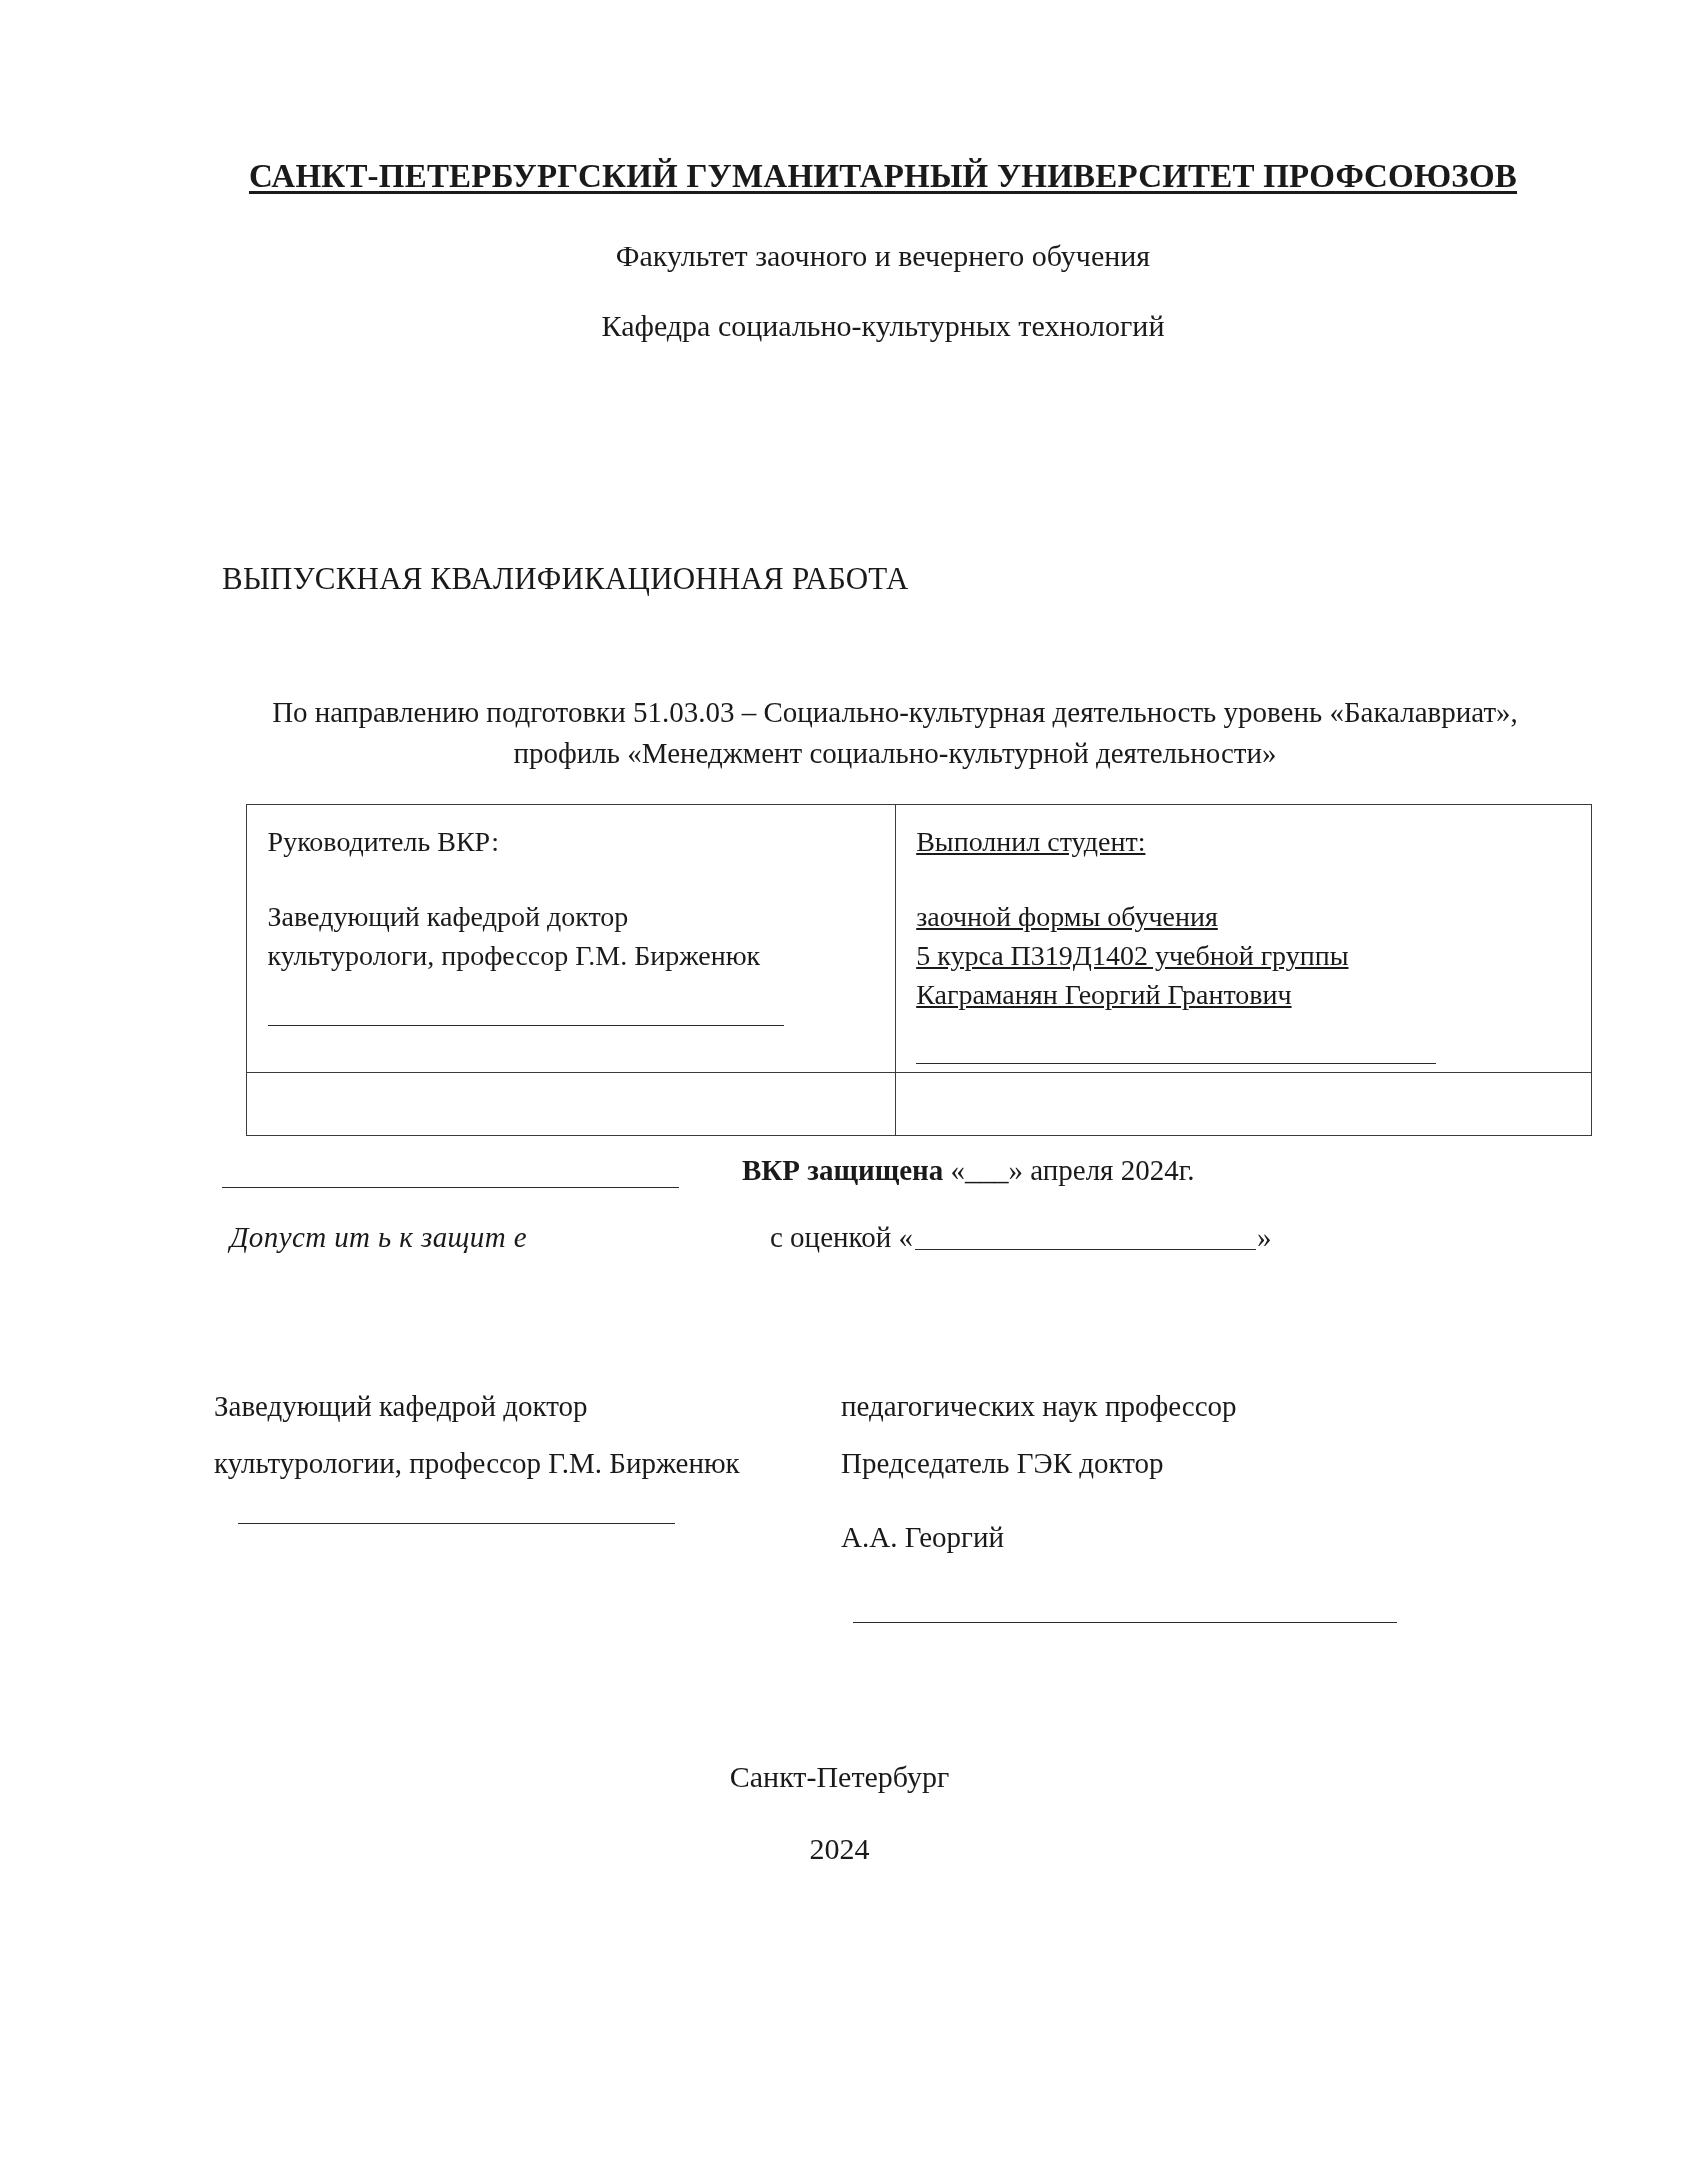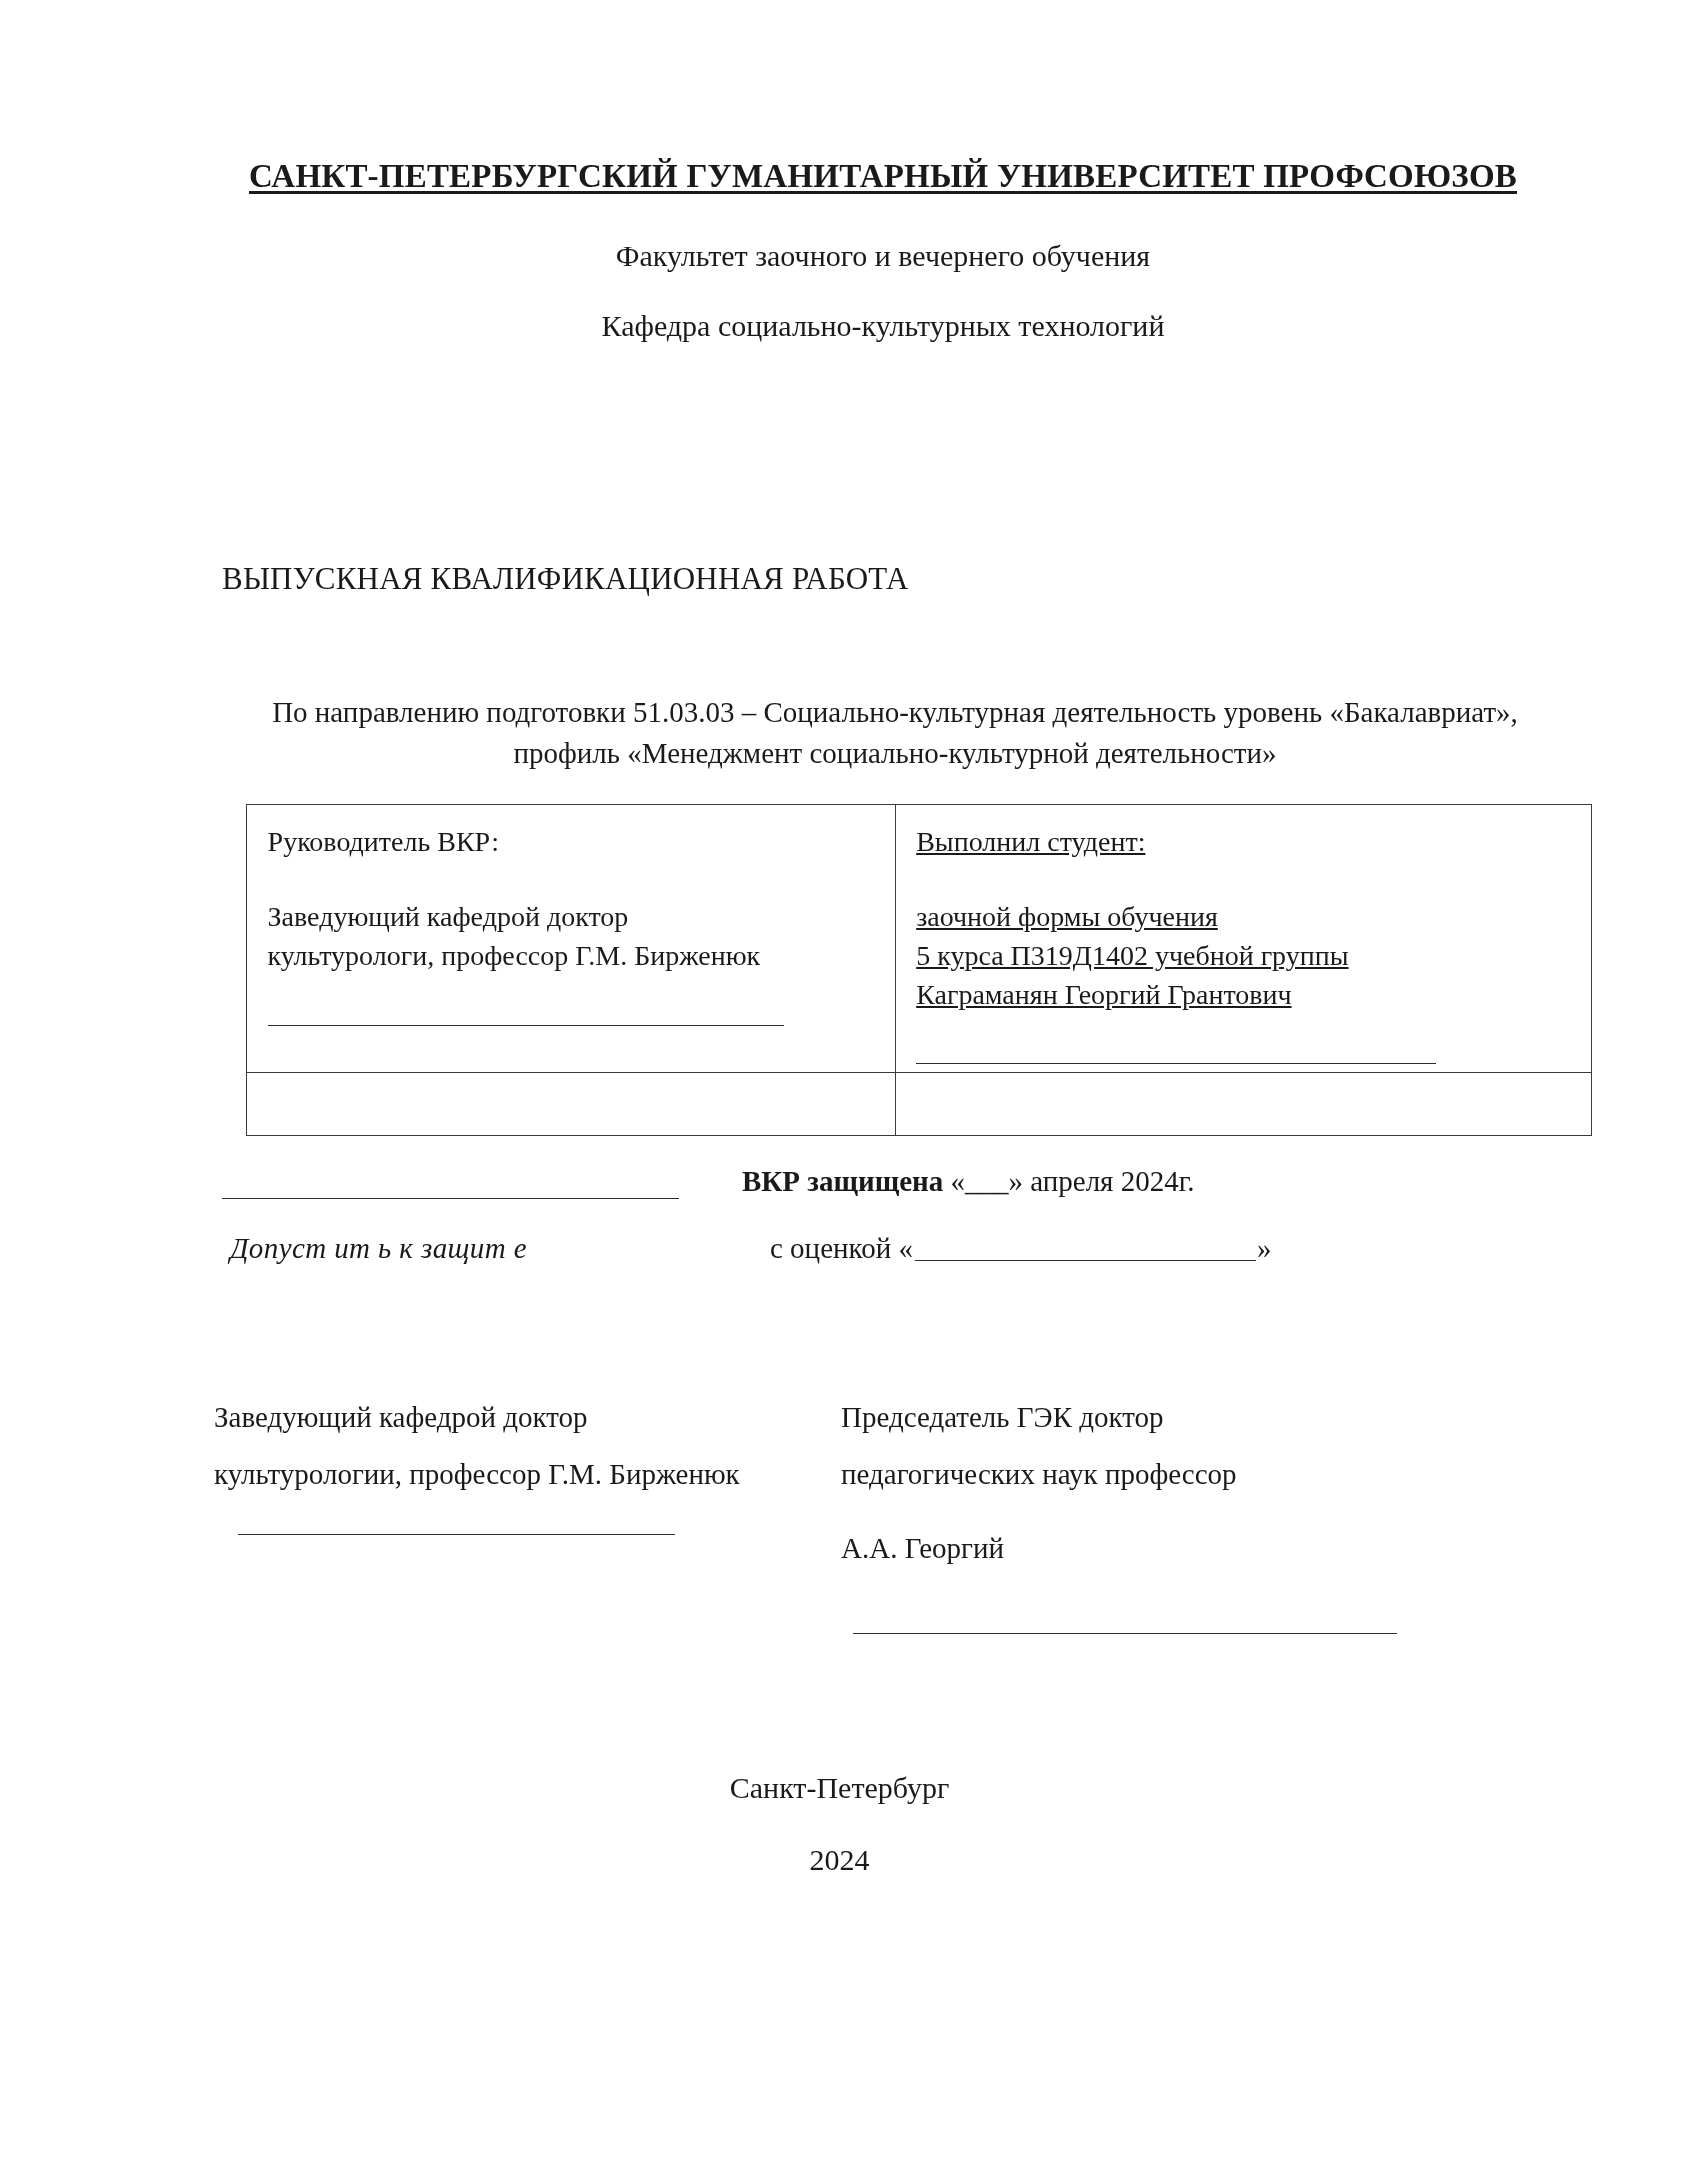"ВКР защищена «___» апреля 2024г." .defense-row { margin-top: 29px -> 18px }
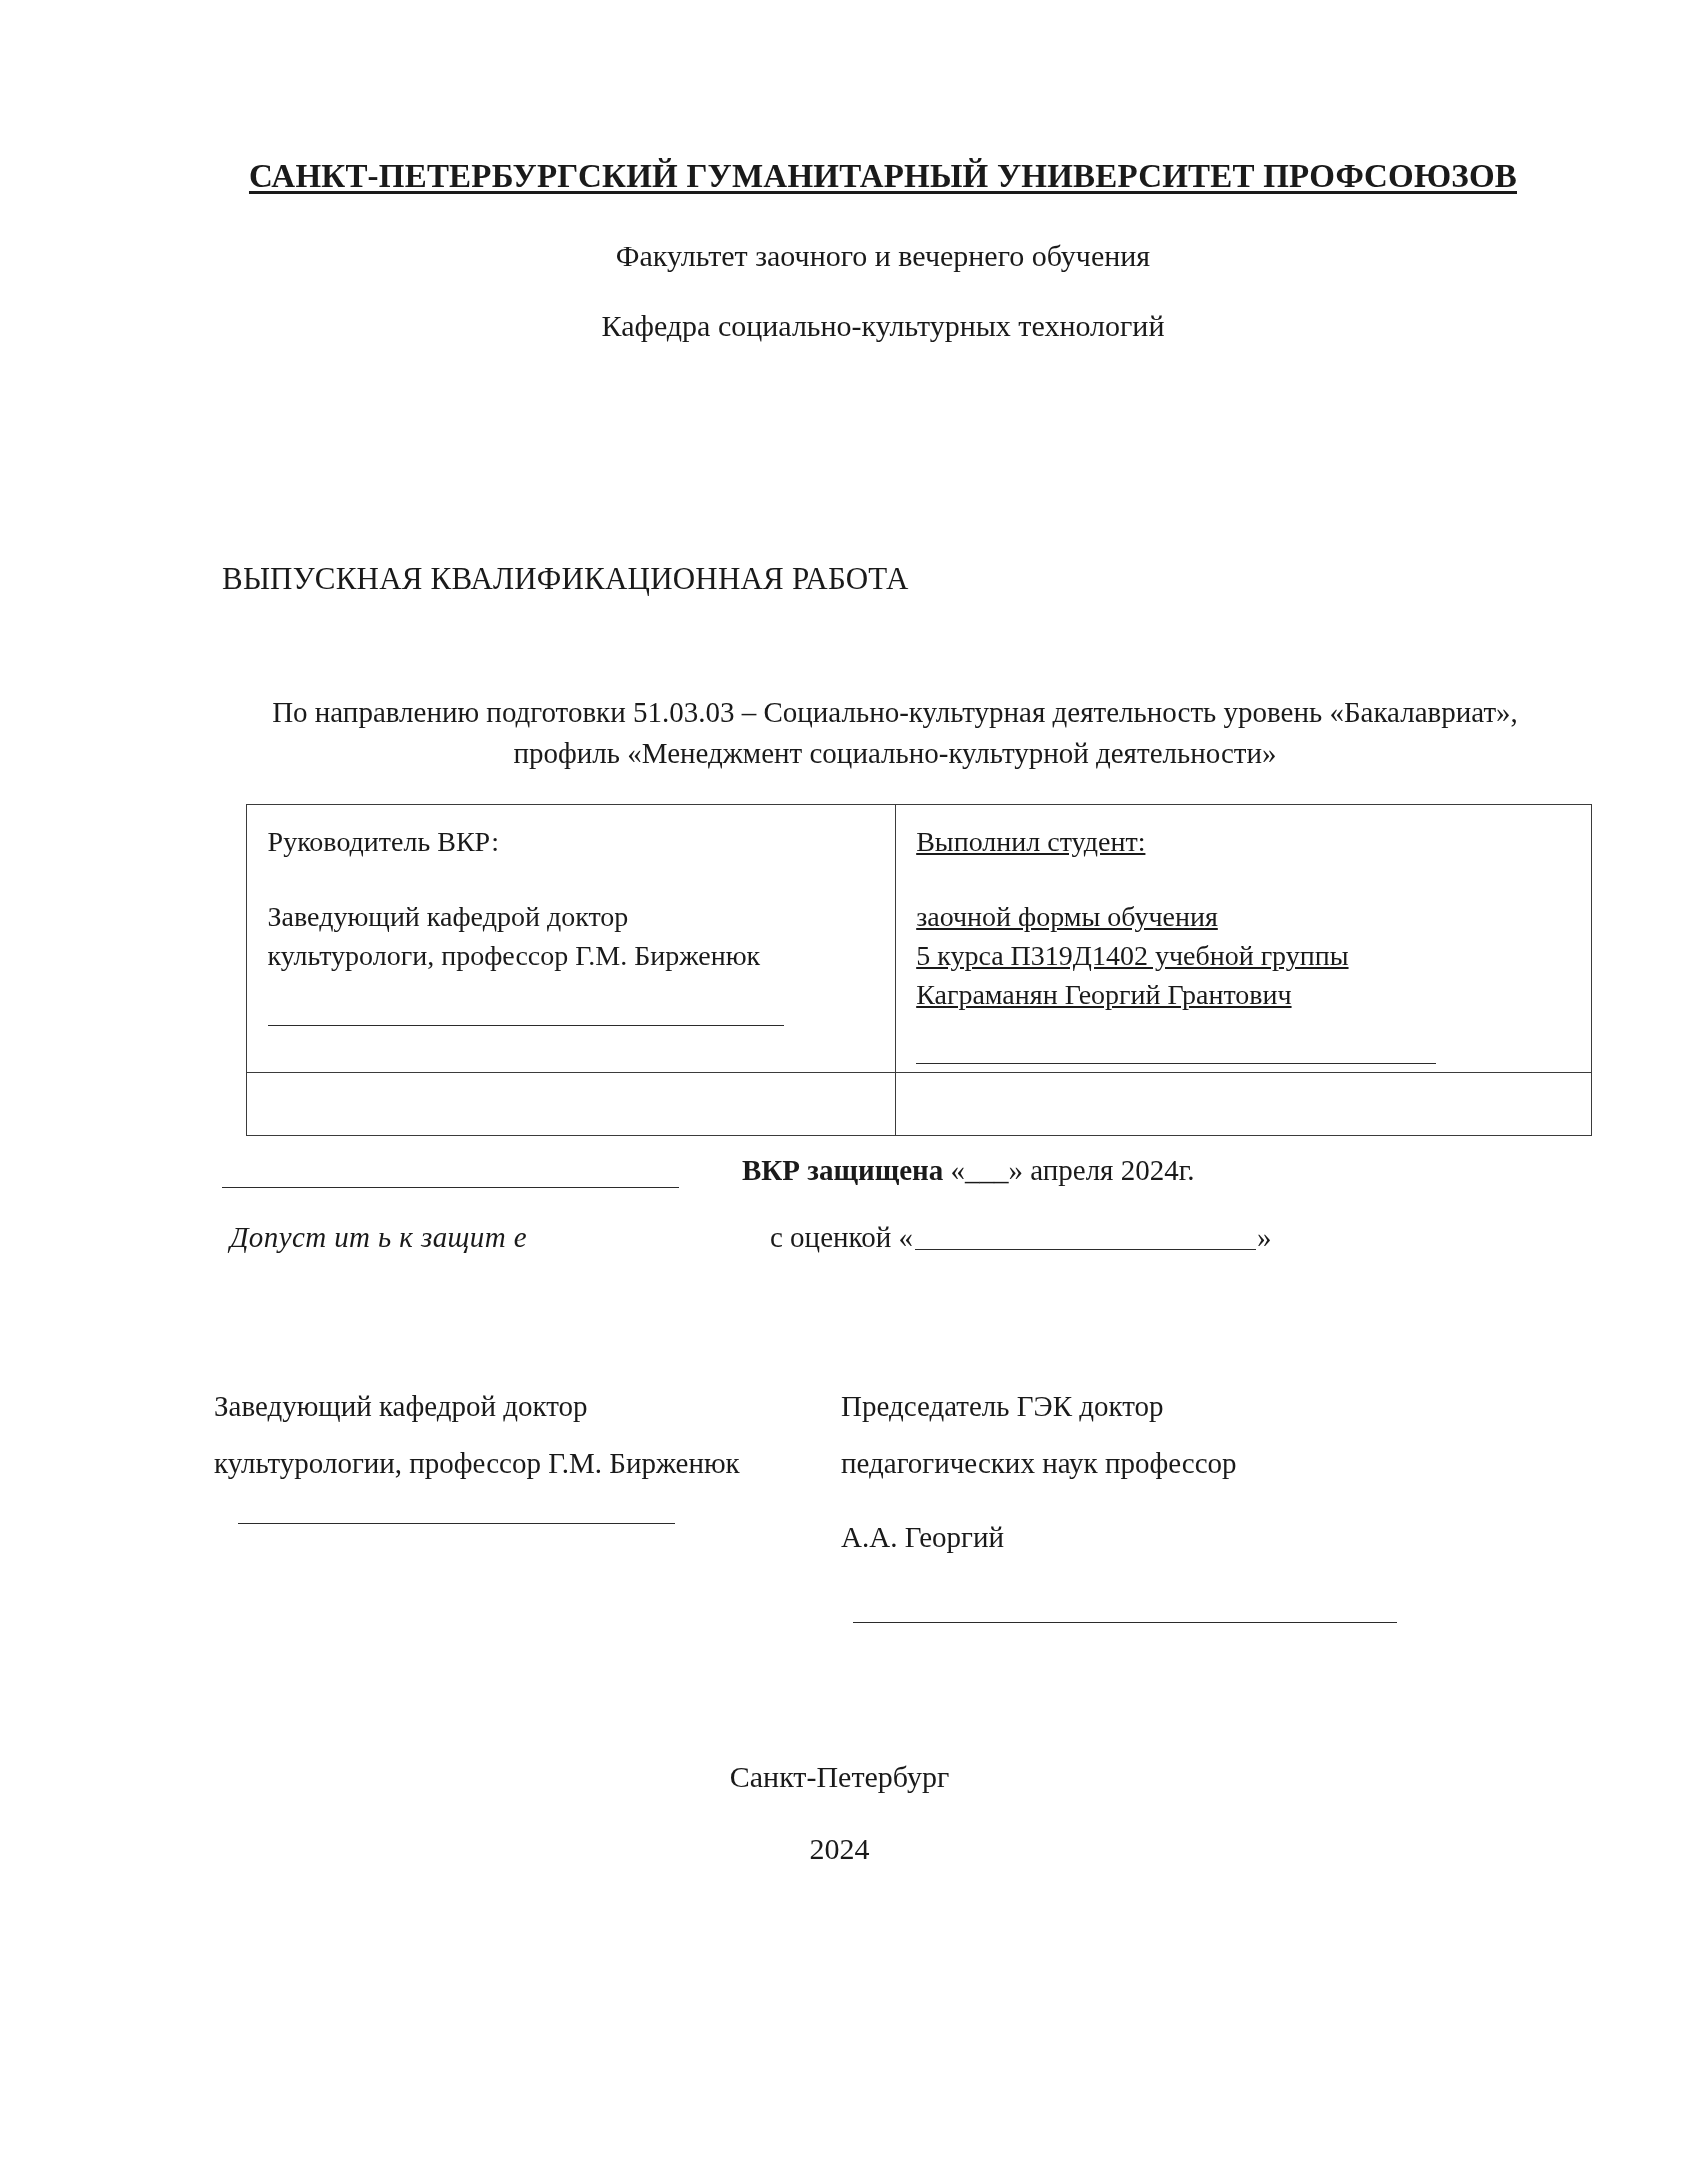"Председатель ГЭК доктор" div { order: before "педагогических наук профессор" -> after "педагогических наук профессор" }
